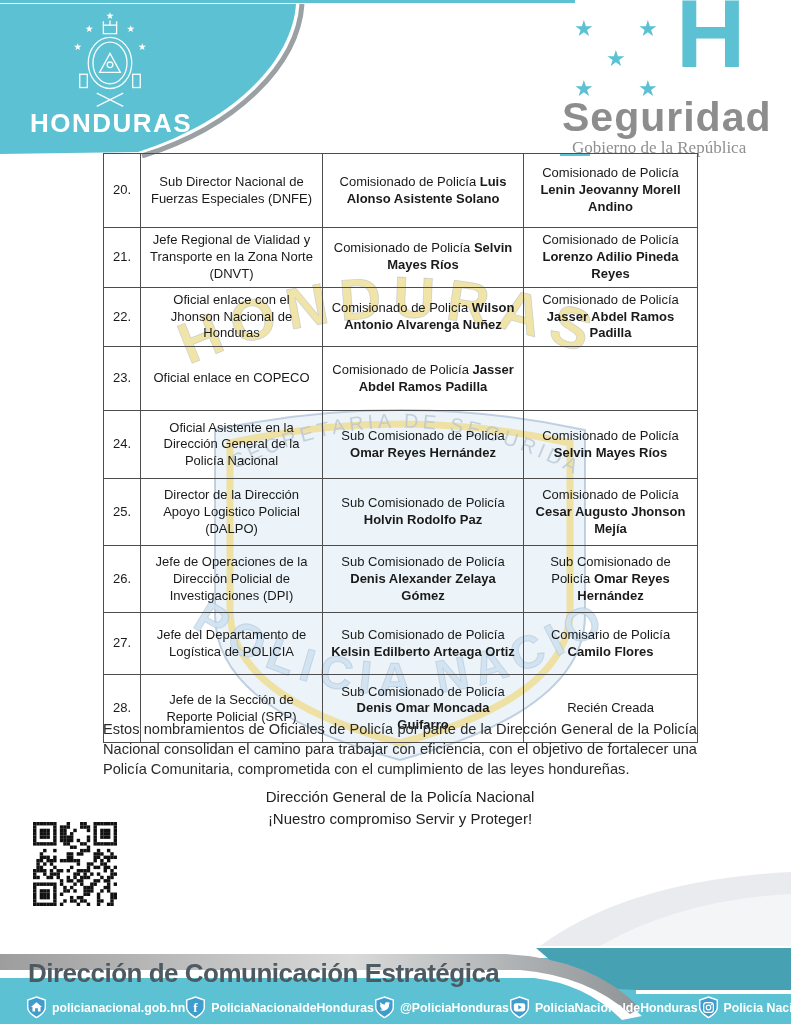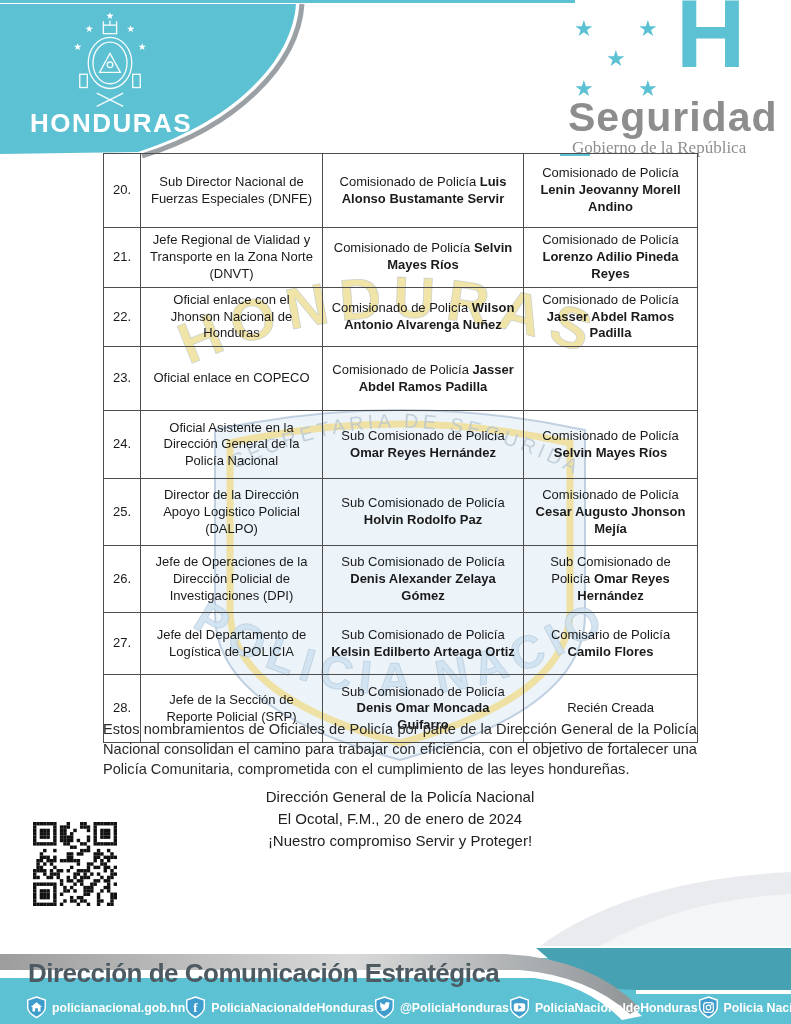"Seguridad" .seg-title { margin-left: 6px -> none }
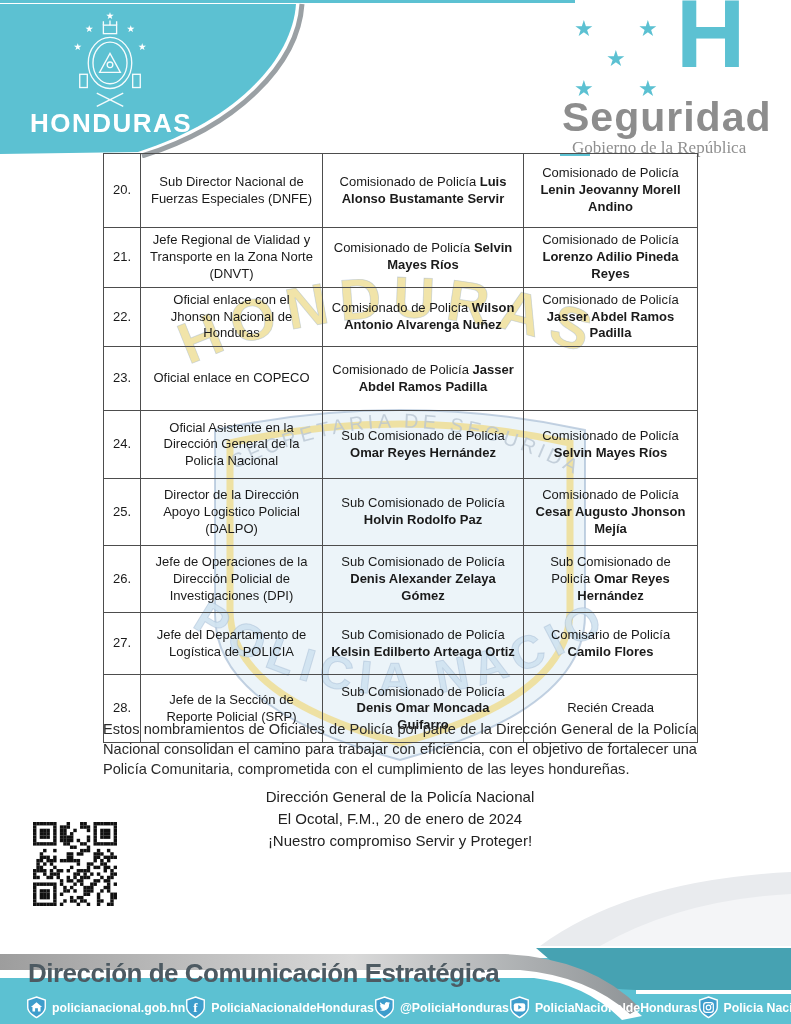"Luis Alonso Bustamante Servir" span.pname { text: Bustamante Servir -> Asistente Solano }
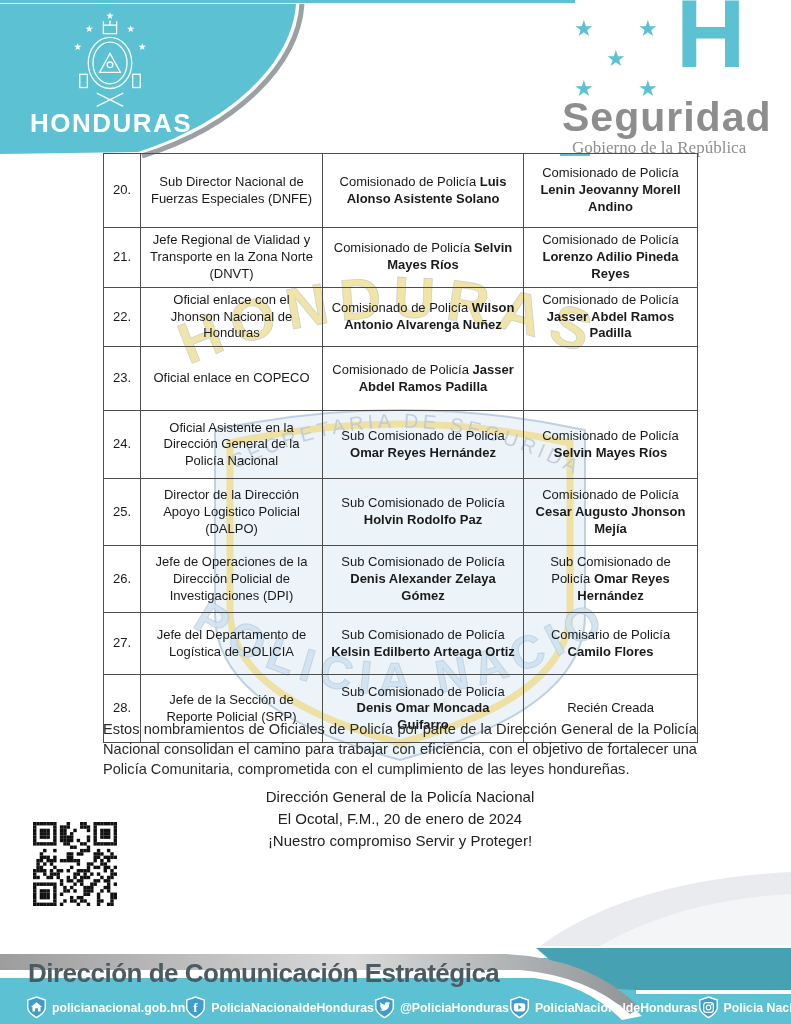"El Ocotal, F.M., 20 de" div { html: <div>El Ocotal, F.M., 20 de enero de 2024</div> -> none }
